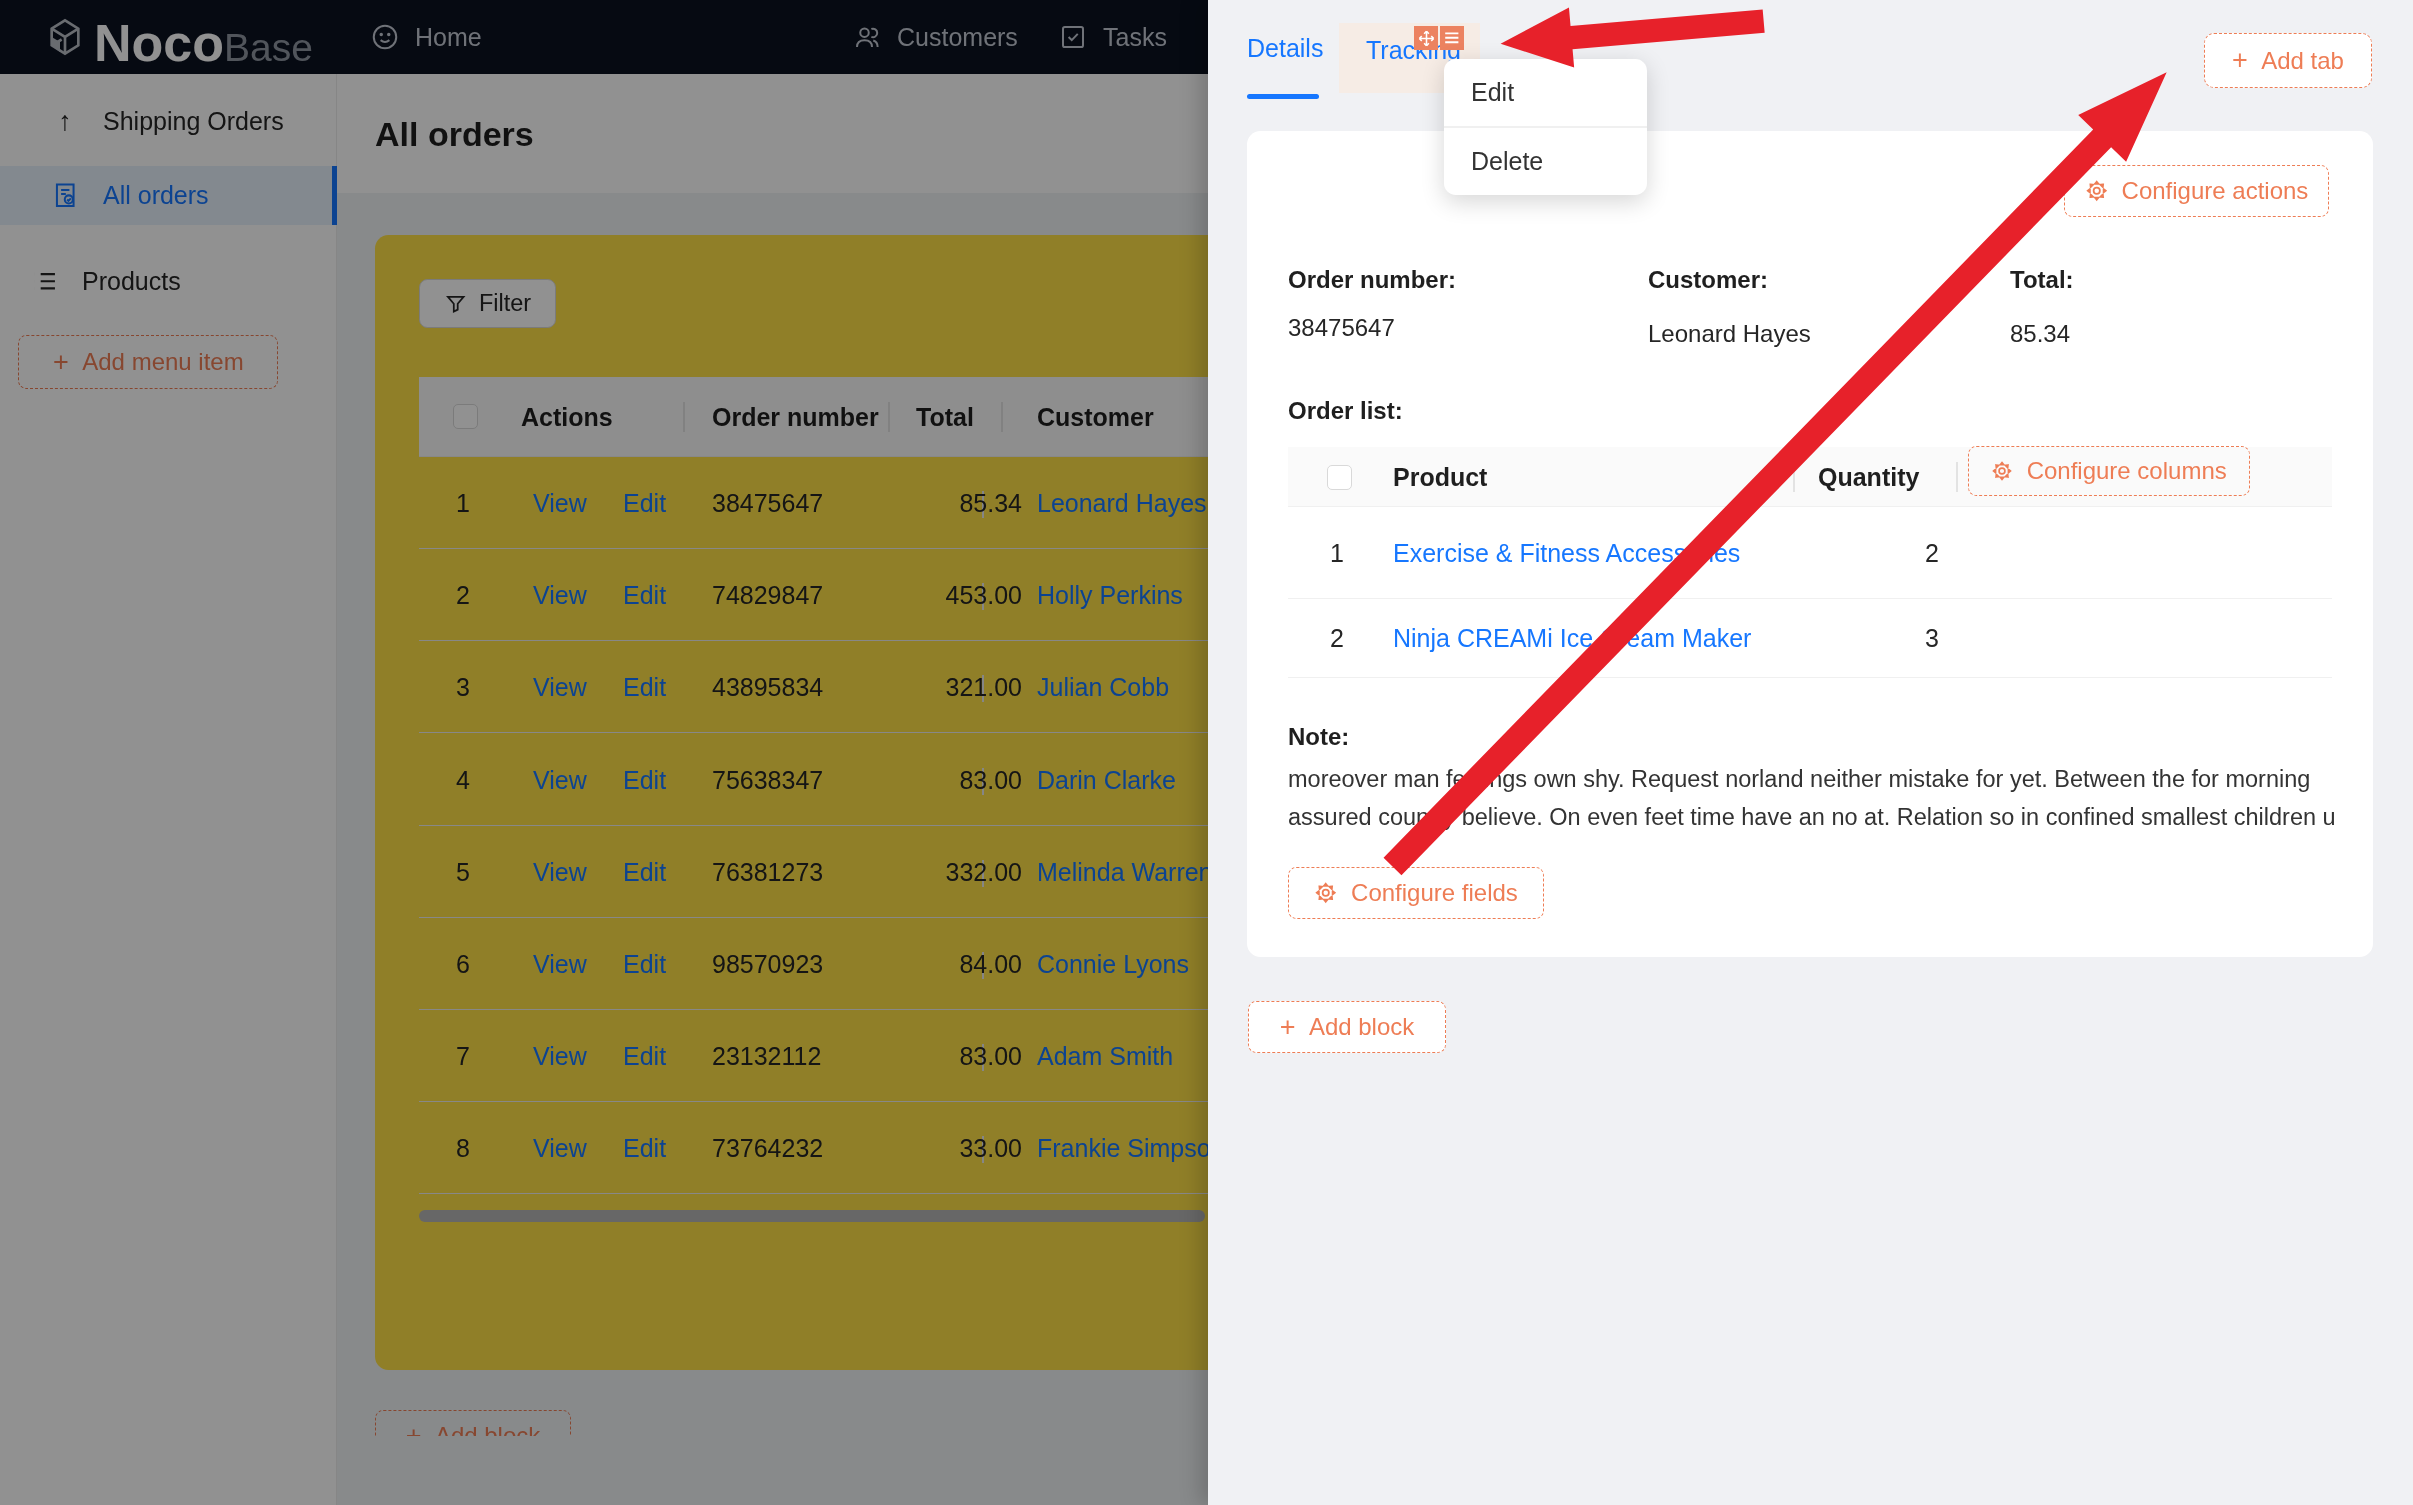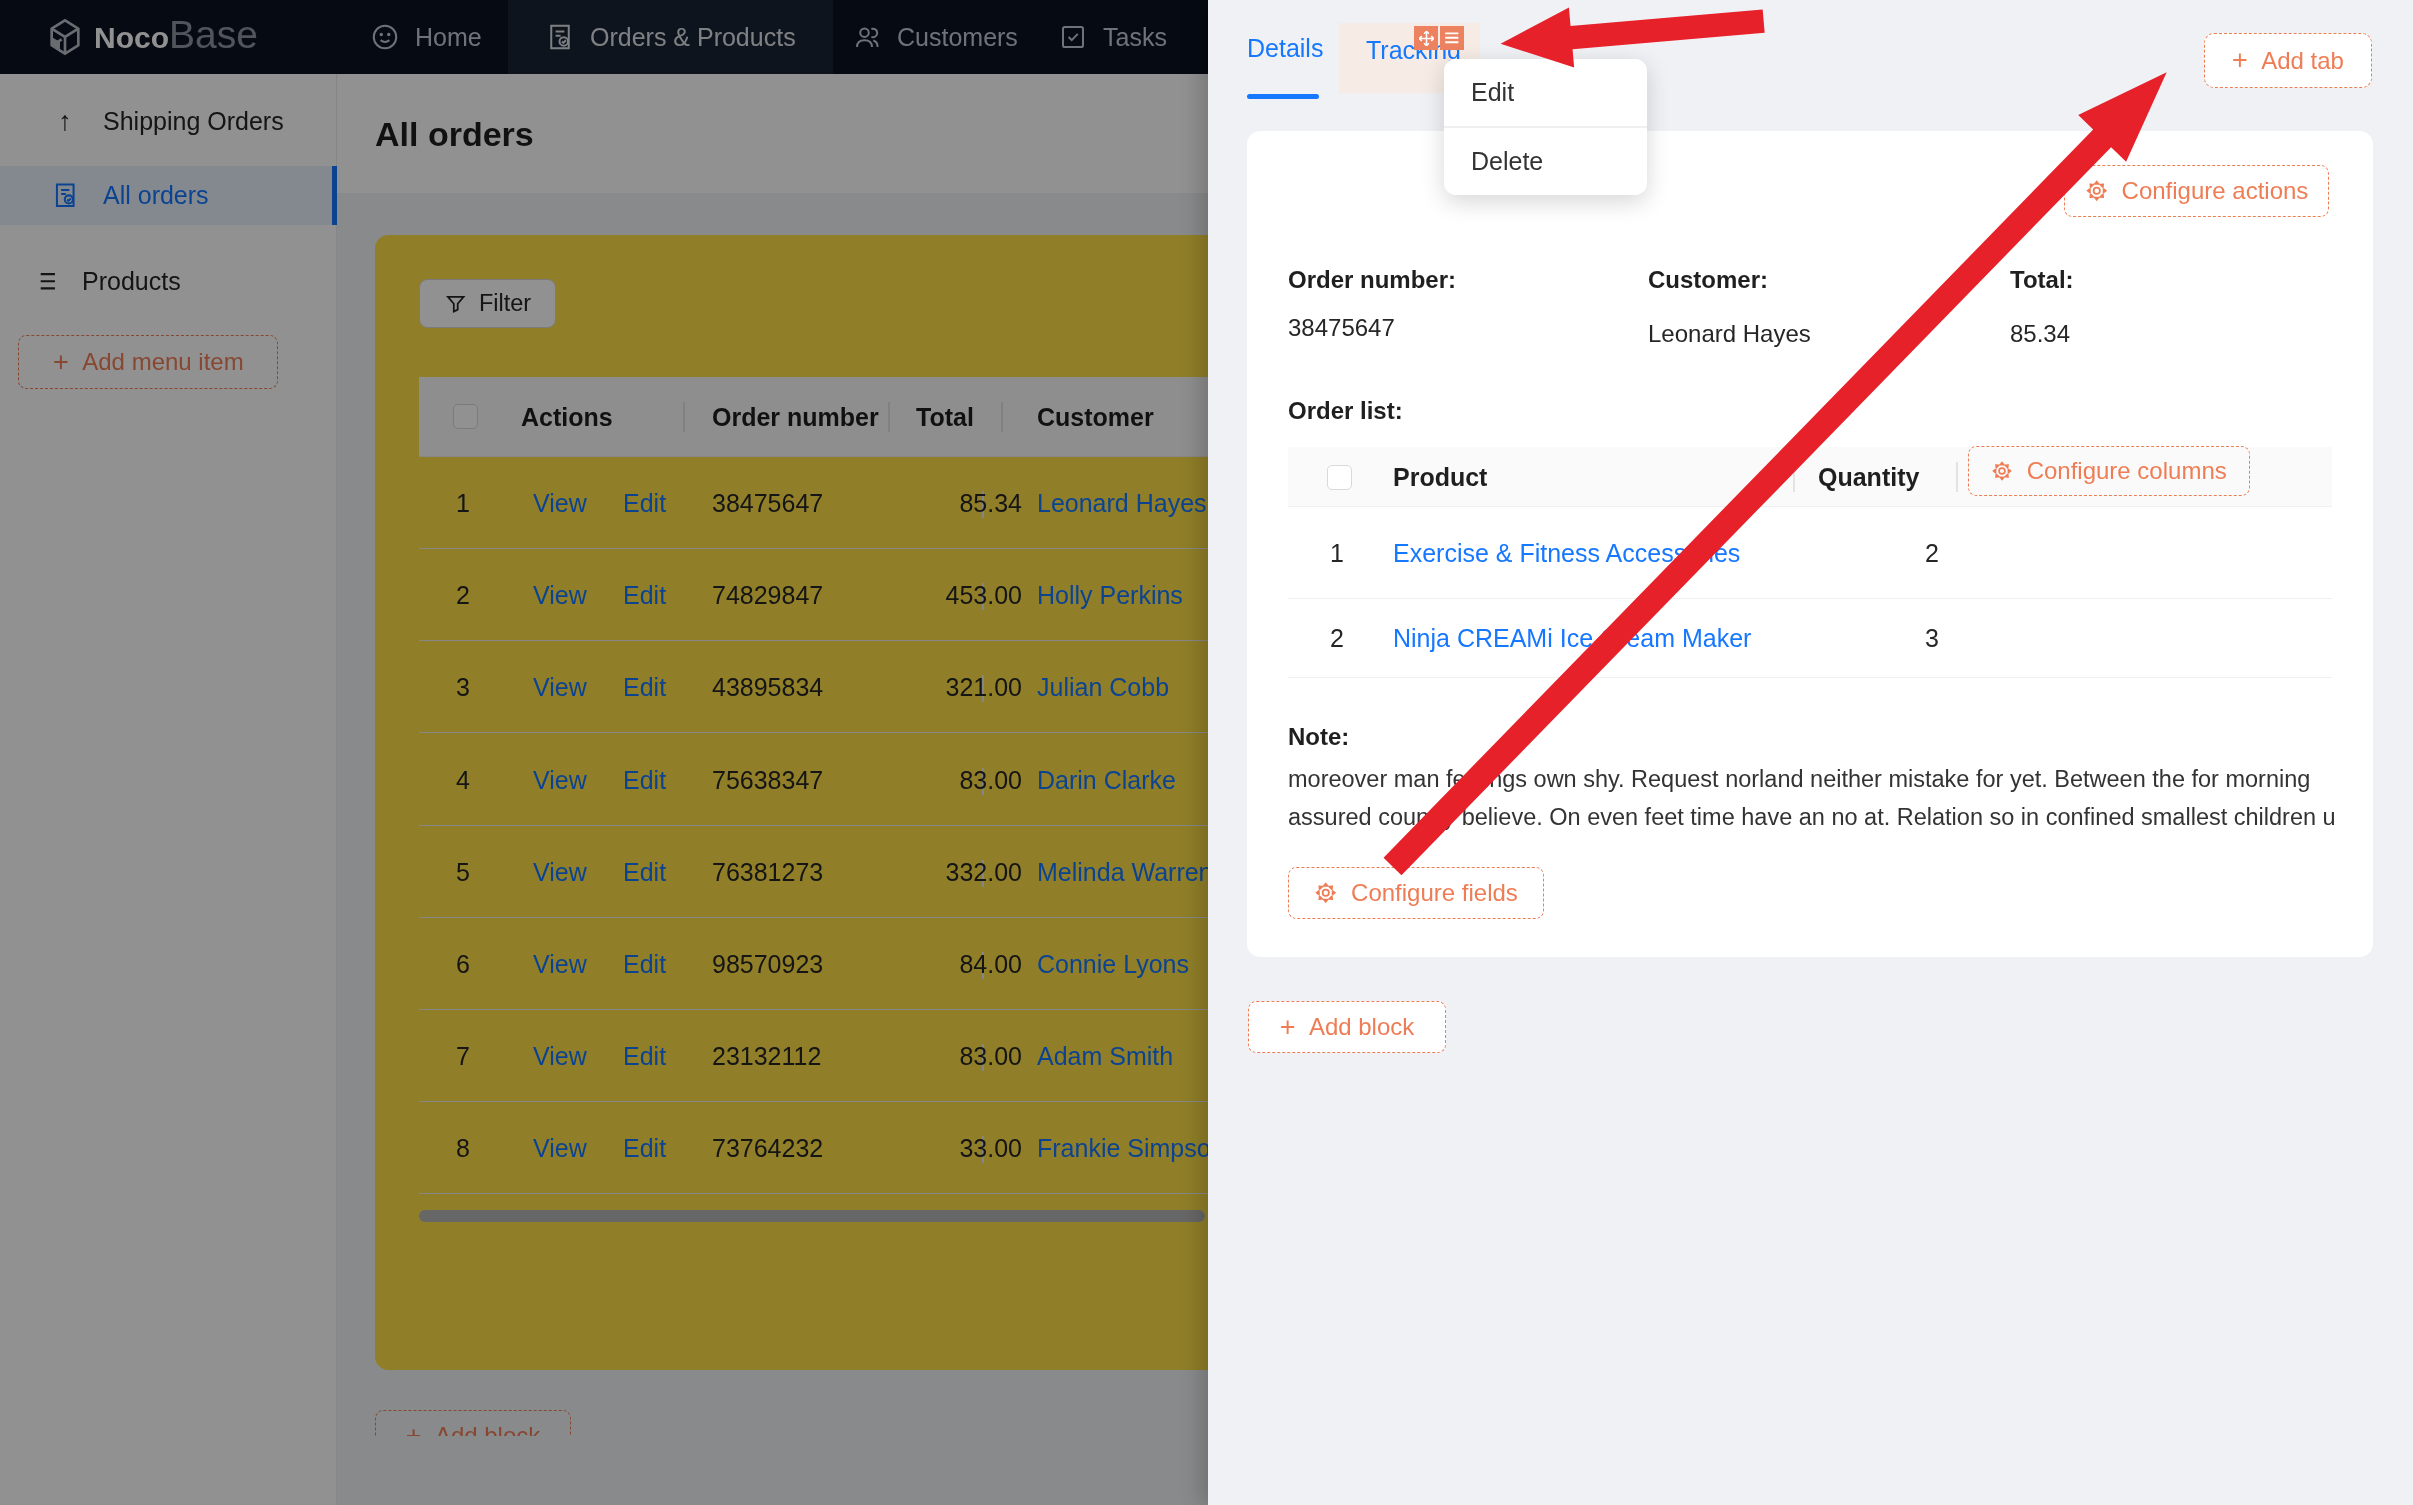"Noco" #logo-noco { font-size: 30px -> 52px }
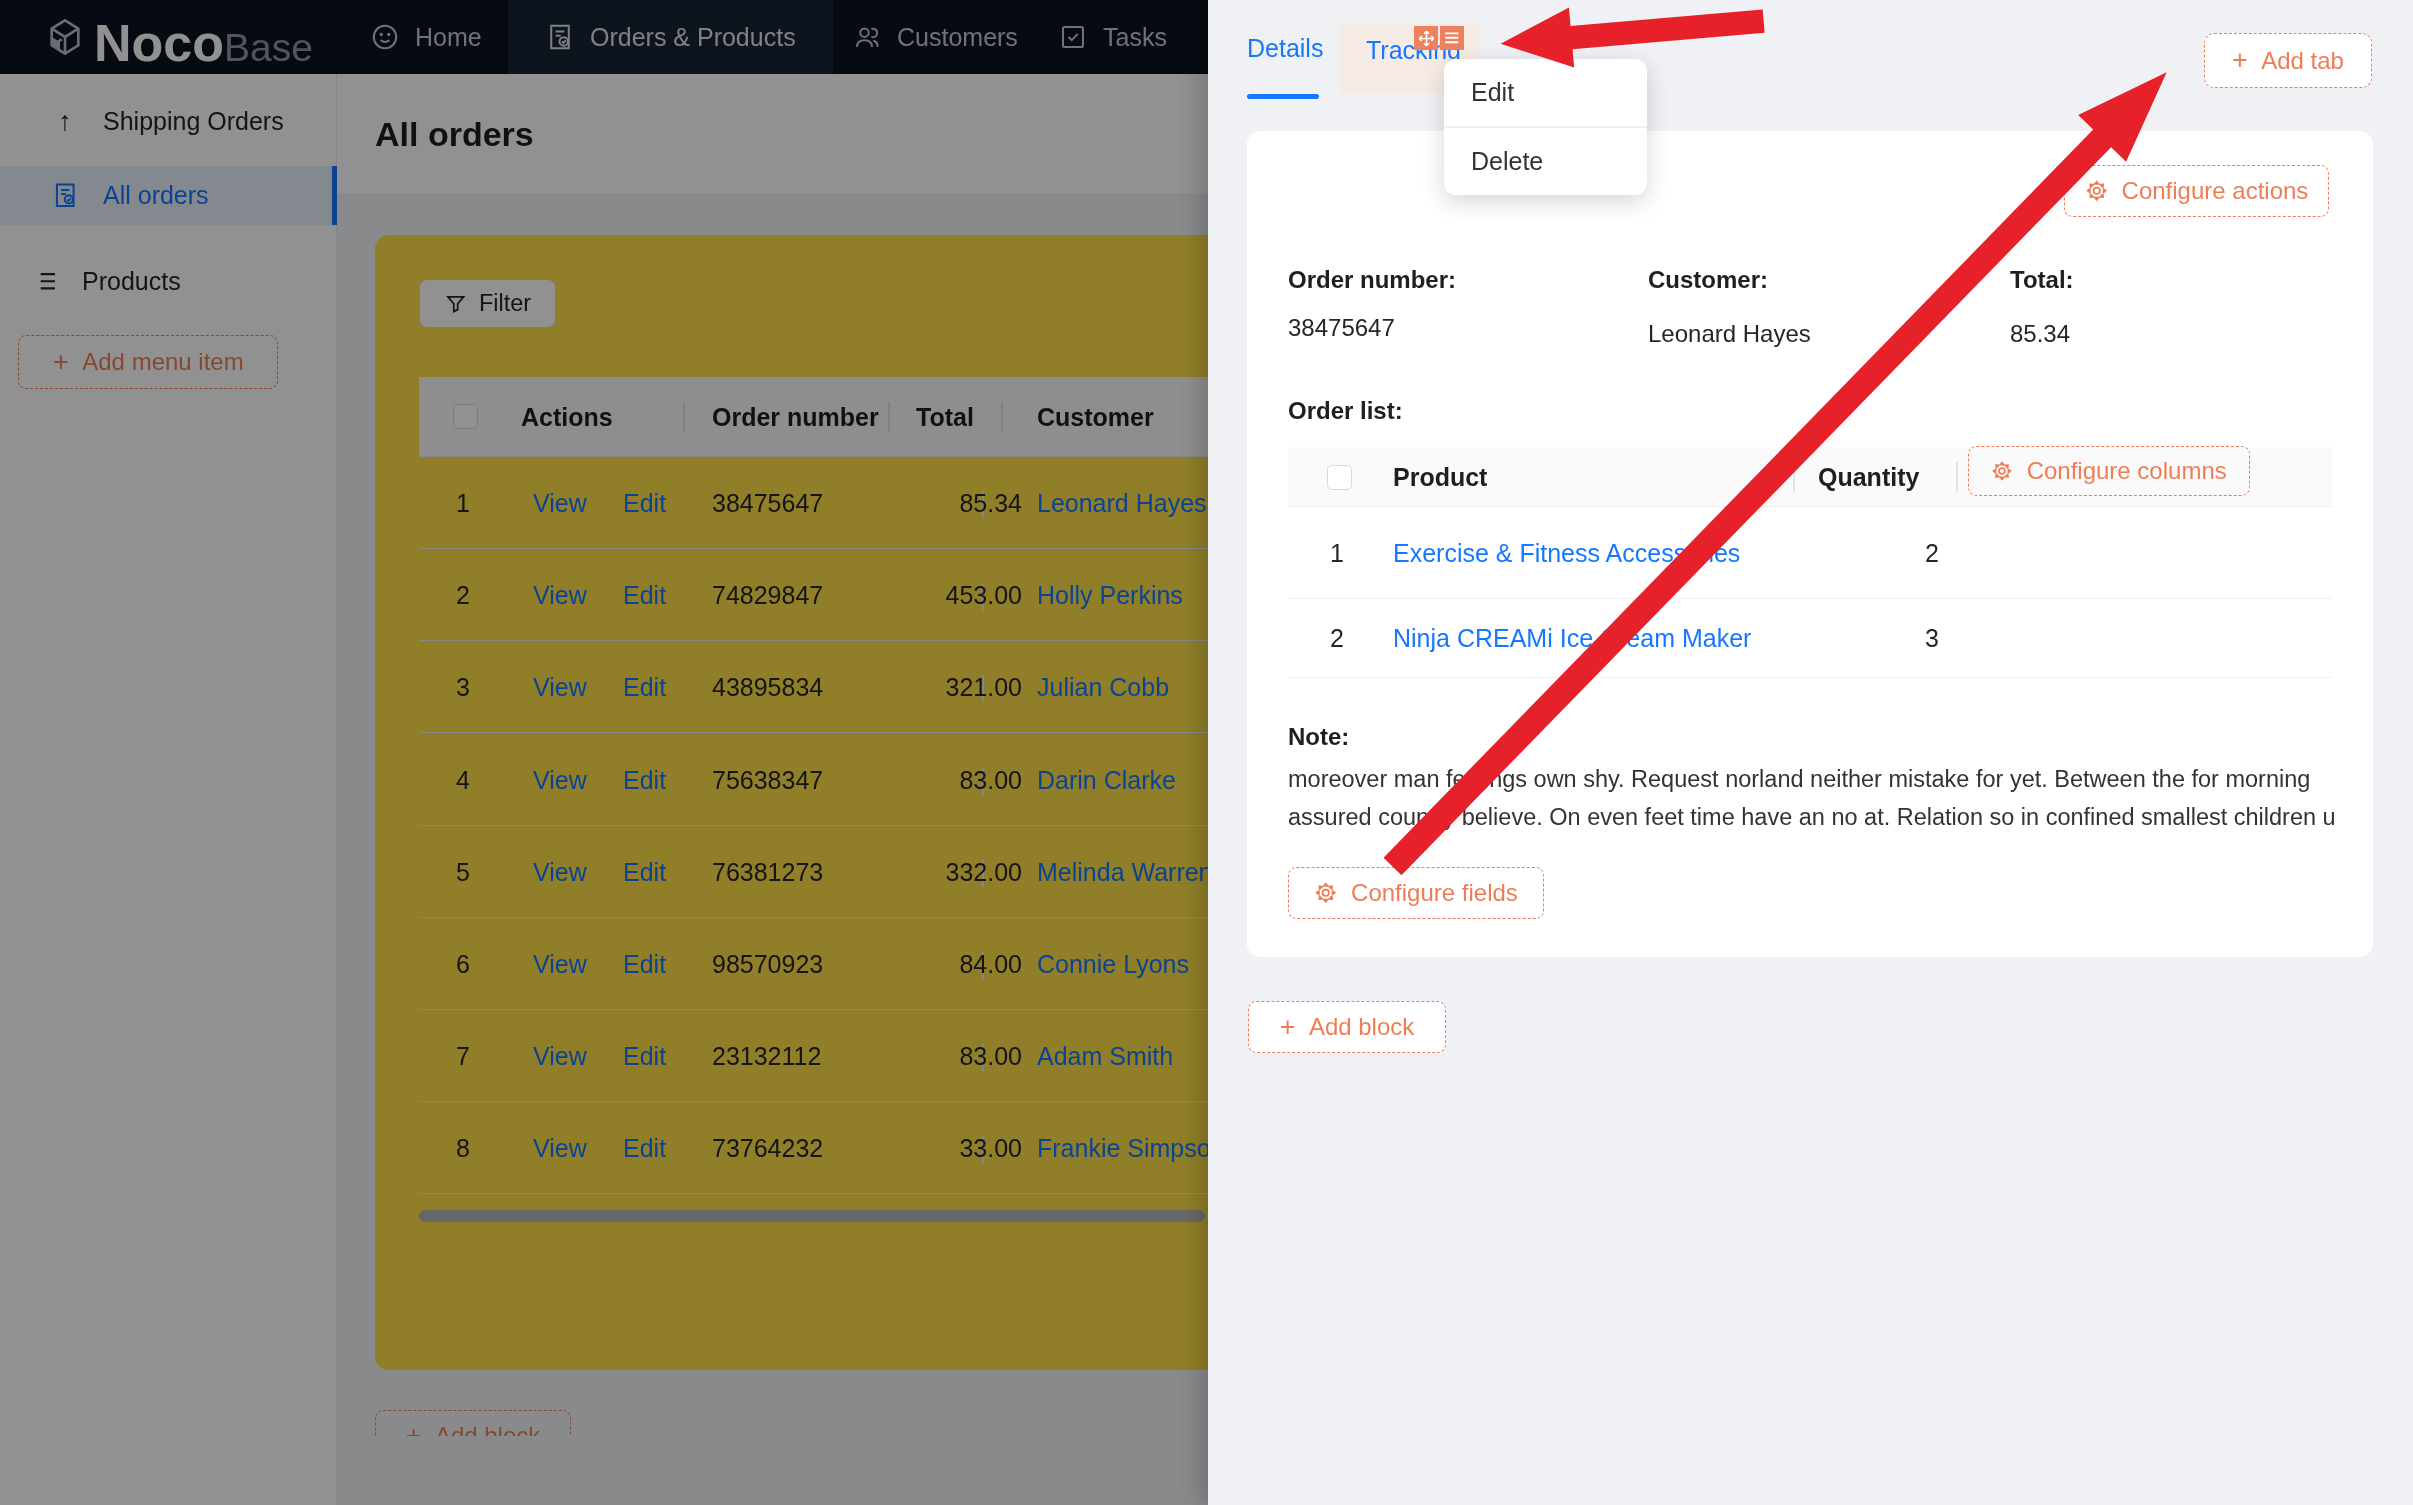"Orders & Products" div.abs { html: <div> <span> <svg> <path></path> <path></path> <circle></circle> <path></path> </svg> </span> <span>Orders &amp; Products</span> </div> -> none }
